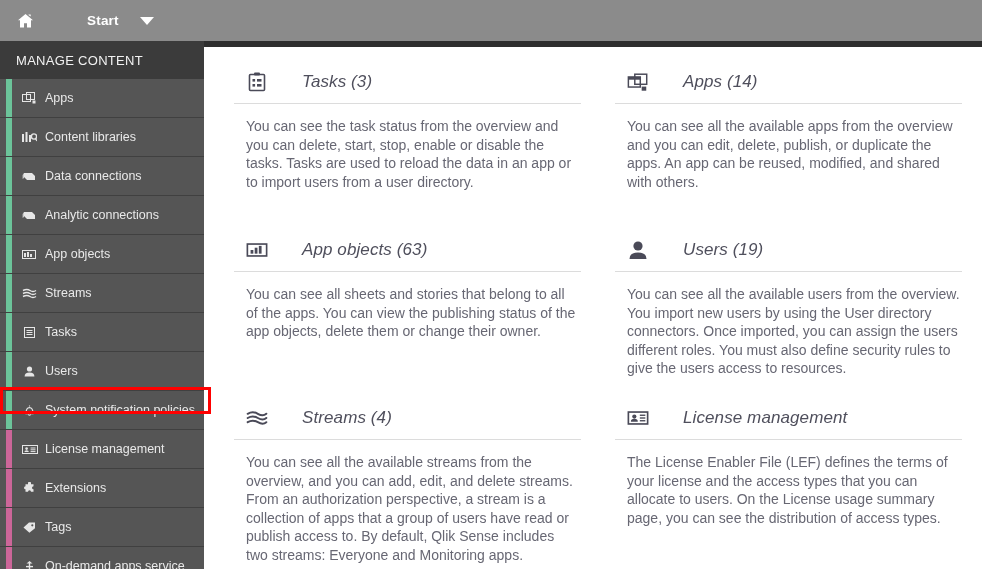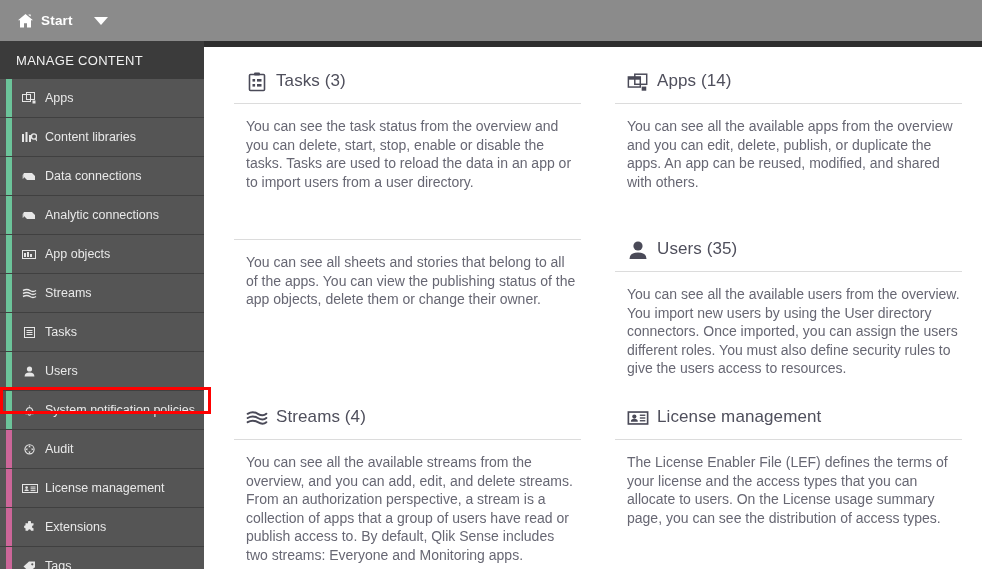"Start" .start-label { margin-left: none -> 46px }
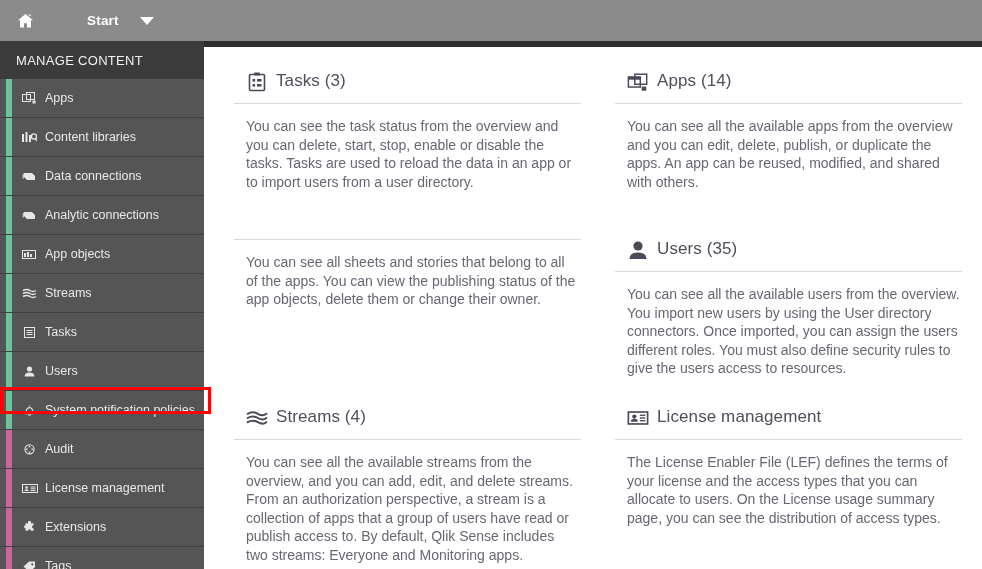"Tasks (3)" .tile-head { align-items: flex-start -> center; font-style: none -> italic; gap: 8px -> 34px }
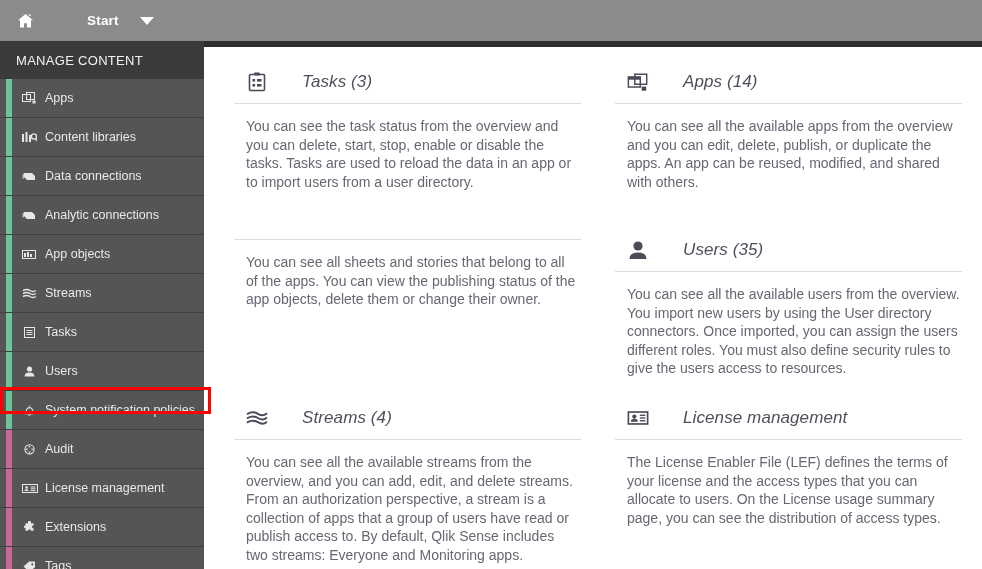"App objects (63)" div.tile-head { html: none -> <div> <span> <svg> <rect></rect> <rect></rect> <rect></rect> <rect></rect> </svg> </span> <span>App objects (63)</span> </div> }
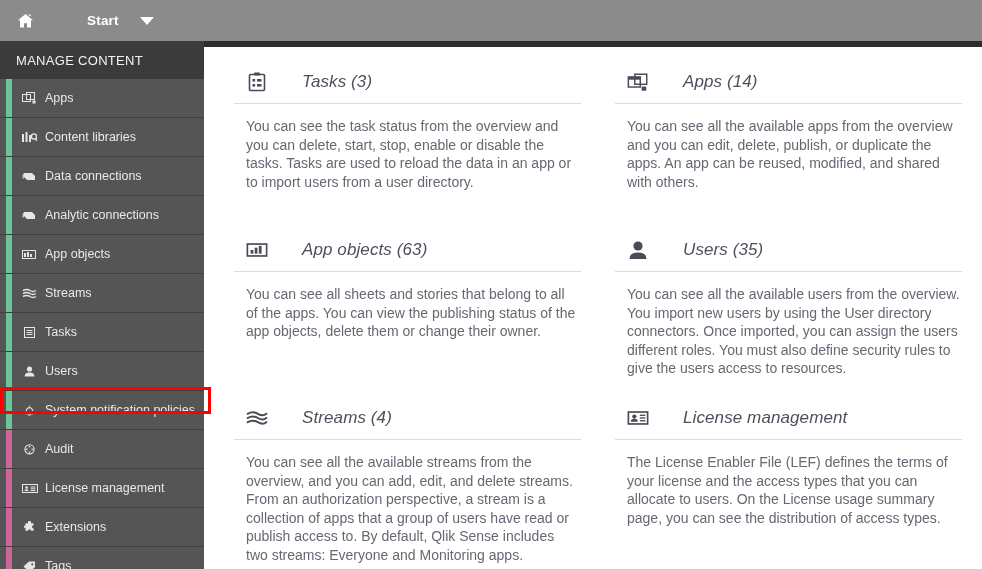"Users (35)" span.tile-title { text: 35 -> 19 }
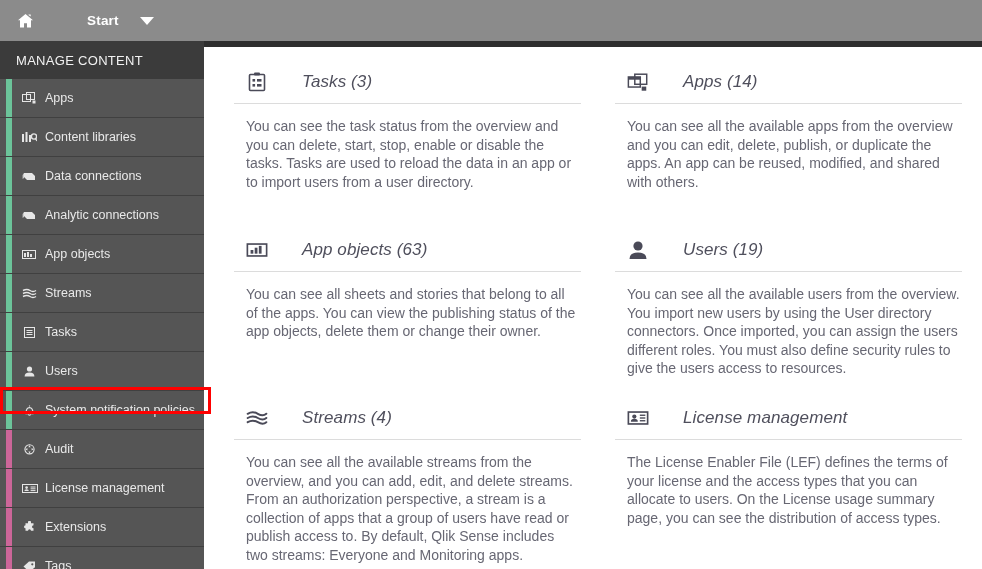"Audit" div.nav-item { html: <div> <span></span> <span> <svg> <circle></circle> <path></path> </svg> </span> <span>Audit</span> </div> -> none }
